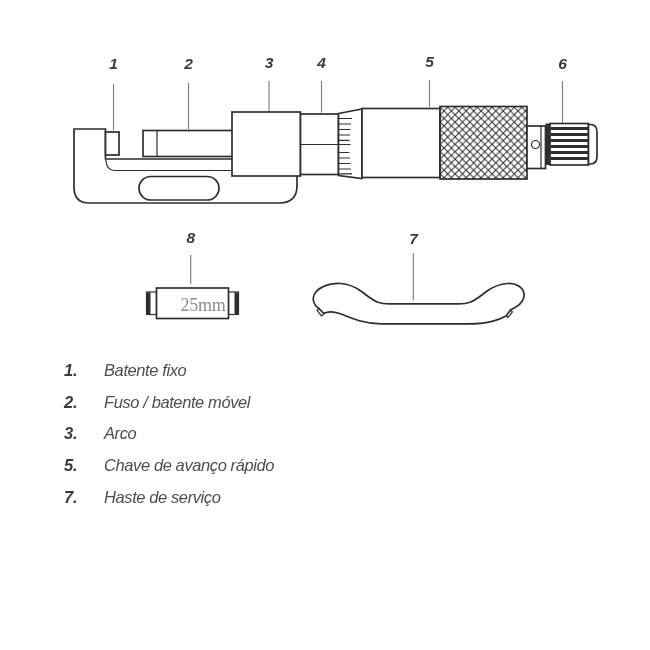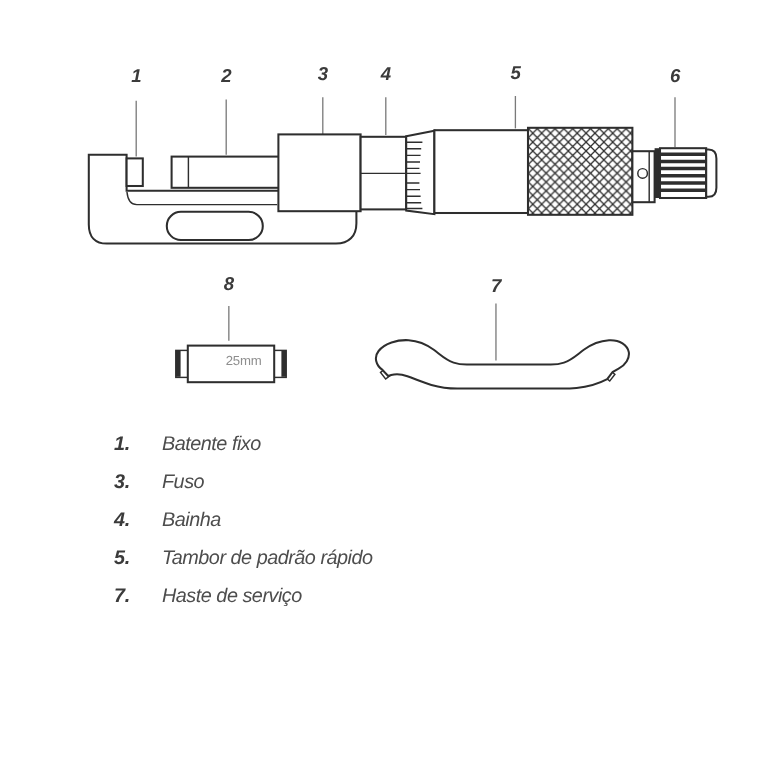"25mm" .rod-label { font-family: none -> Liberation Serif, serif; font-size: 11px -> 18px }
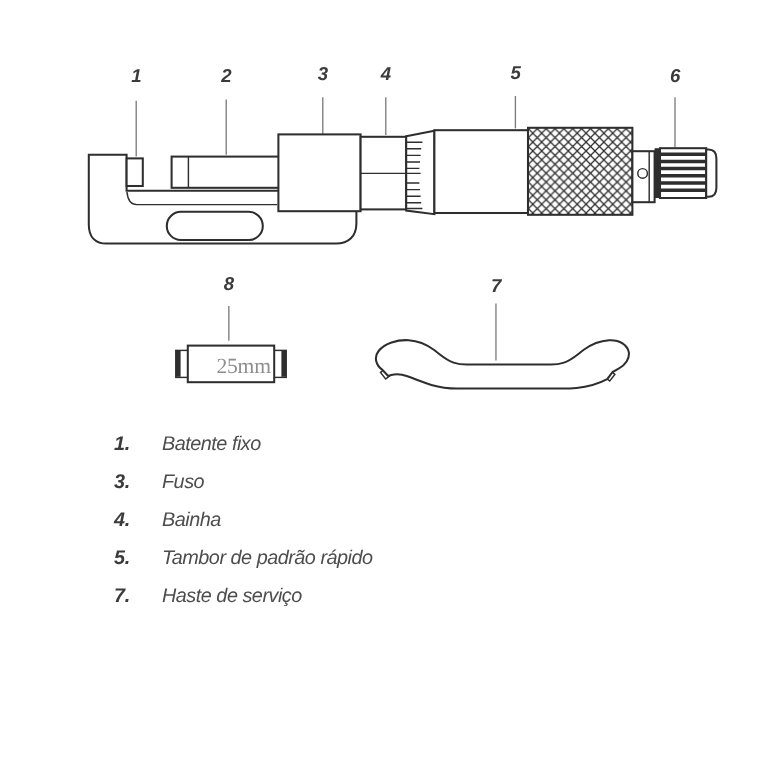"1. Batente fixo" .legend-row { margin-left: 31px -> none }
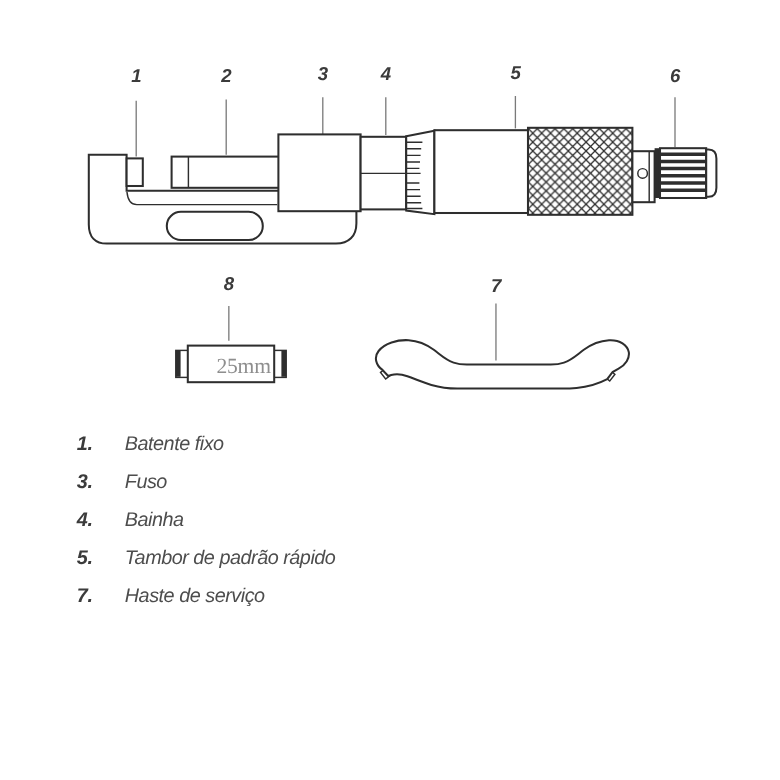"2. Fuso / batente móvel" div.legend-row { html: none -> <div> <span>2.</span><span>Fuso / batente móvel</span> </div> }
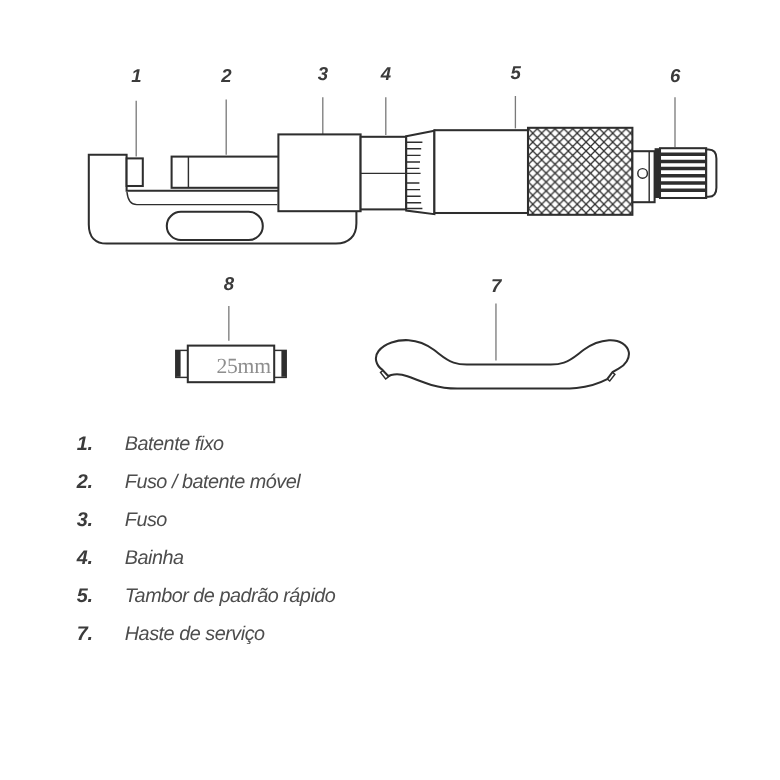"Fuso" span.legend-label { text: Fuso -> Arco }
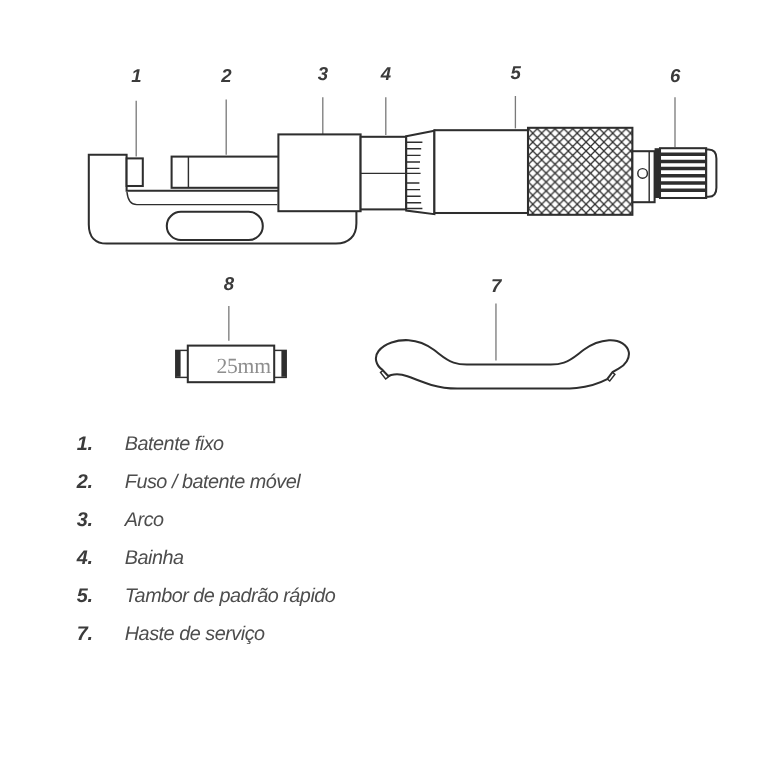"4. Bainha" div.legend-row { html: <div> <span>4.</span><span>Bainha</span> </div> -> none }
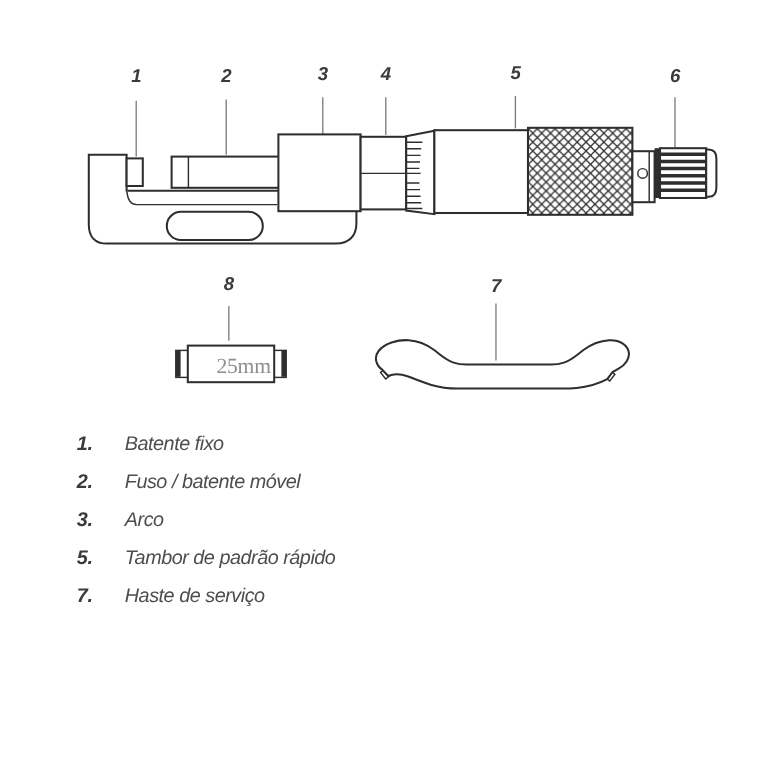"Tambor de padrão rápido" span.legend-label { text: Tambor de padrão -> Chave de avanço }
